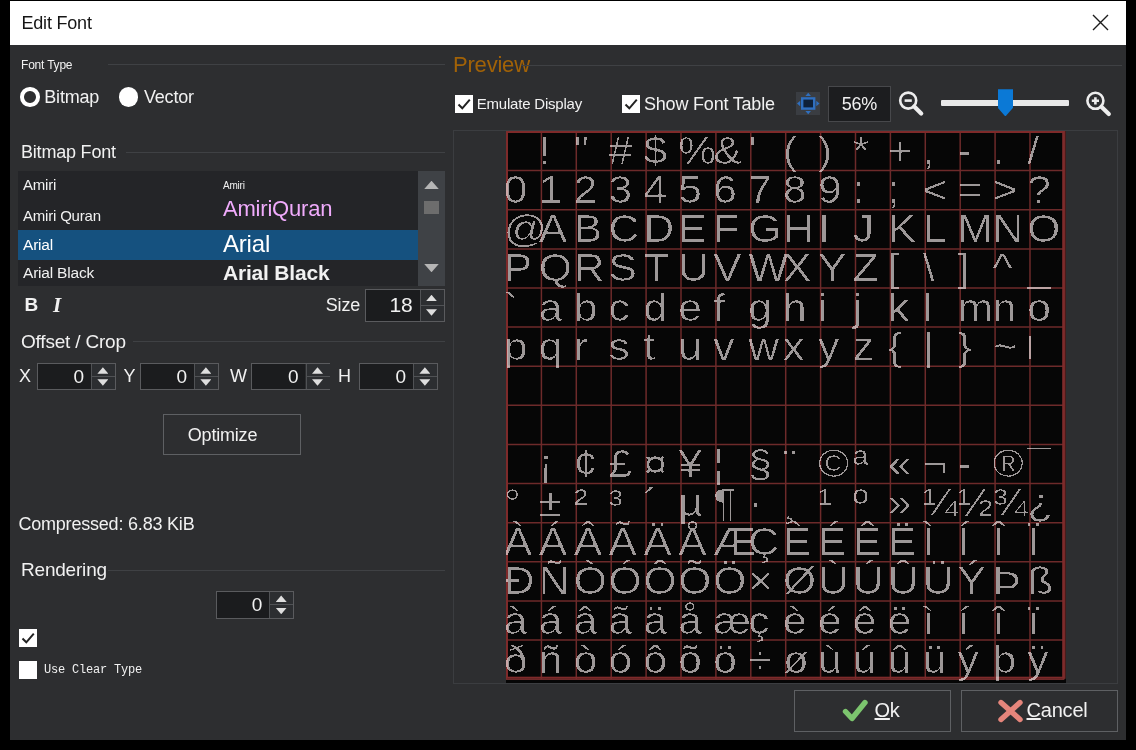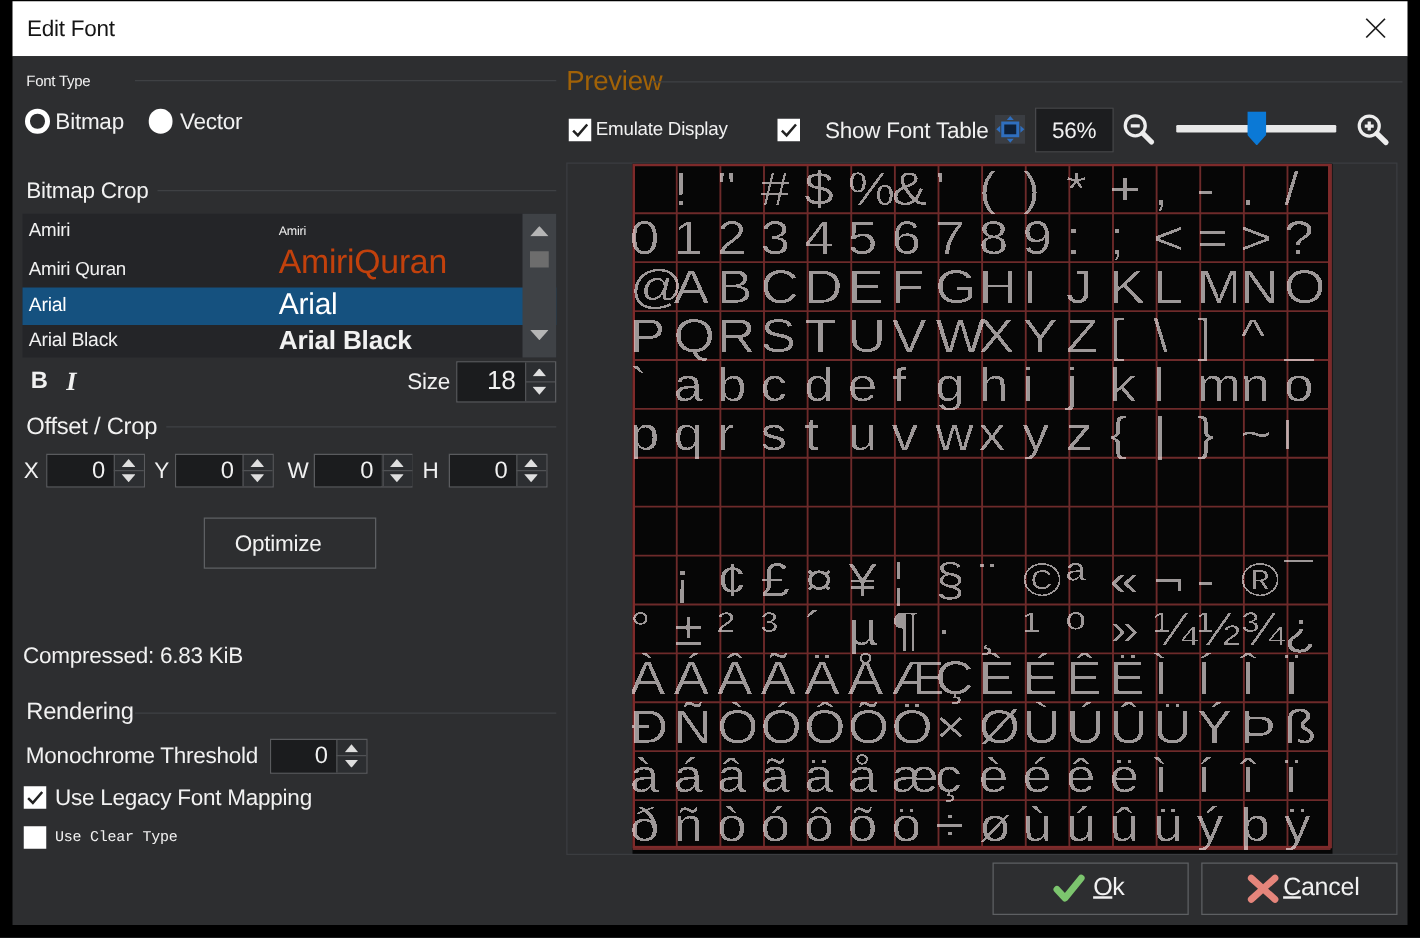"Show Font Table" div { margin-left: 16px -> none }
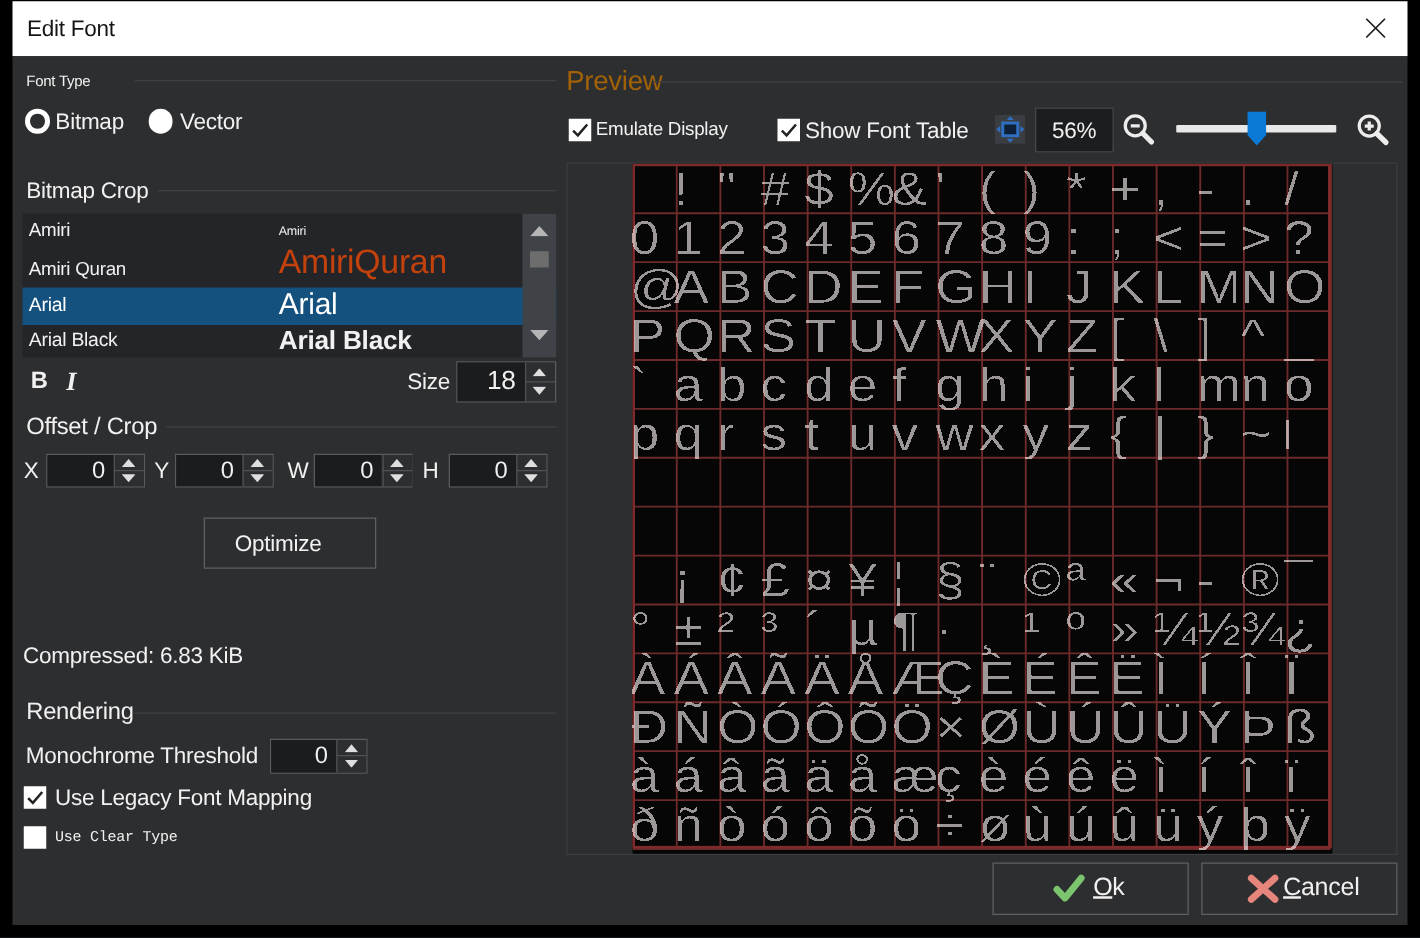"Bitmap Crop" div { text: Crop -> Font }
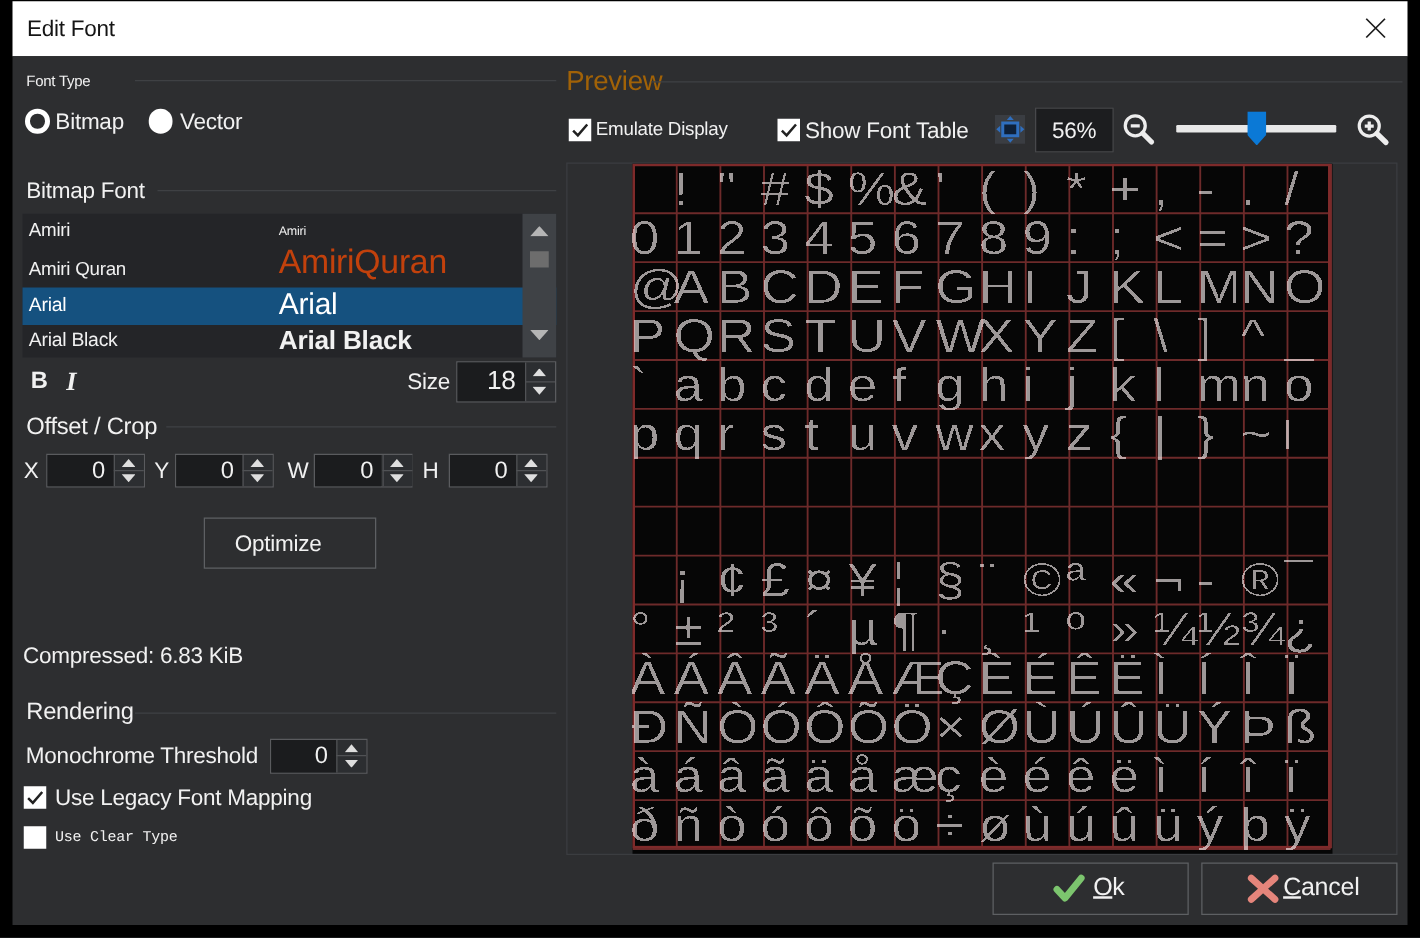"Amiri⁠Quran" div { color: #c2410c -> #f0abfc; font-size: 27px -> 22px }
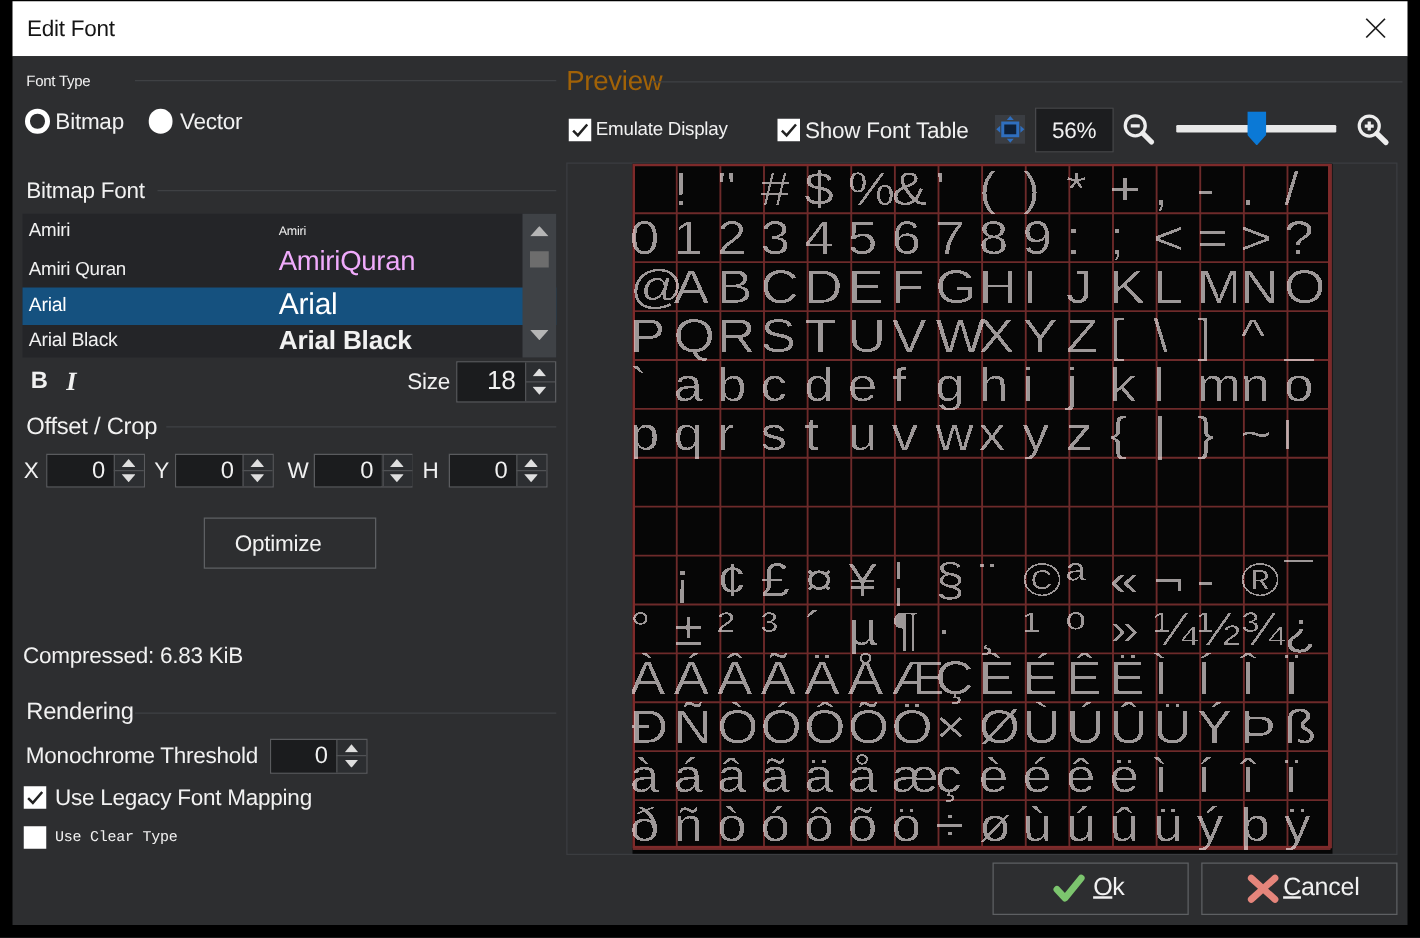"Monochrome Threshold" div { html: <div>Monochrome Threshold</div> -> none }
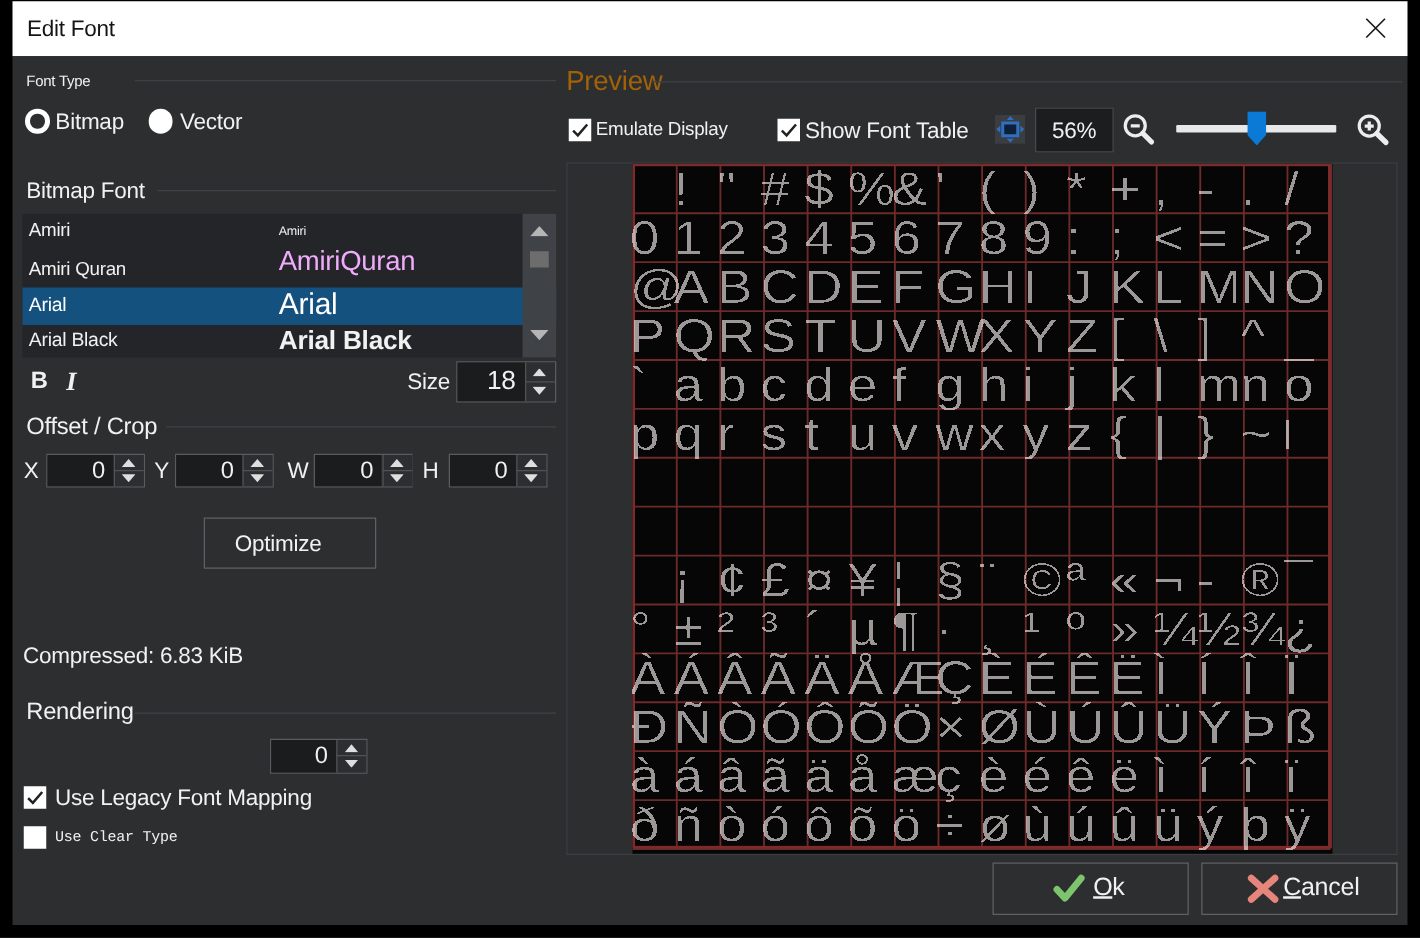"Use Legacy Font Mapping" div { html: <div>Use Legacy Font Mapping</div> -> none }
